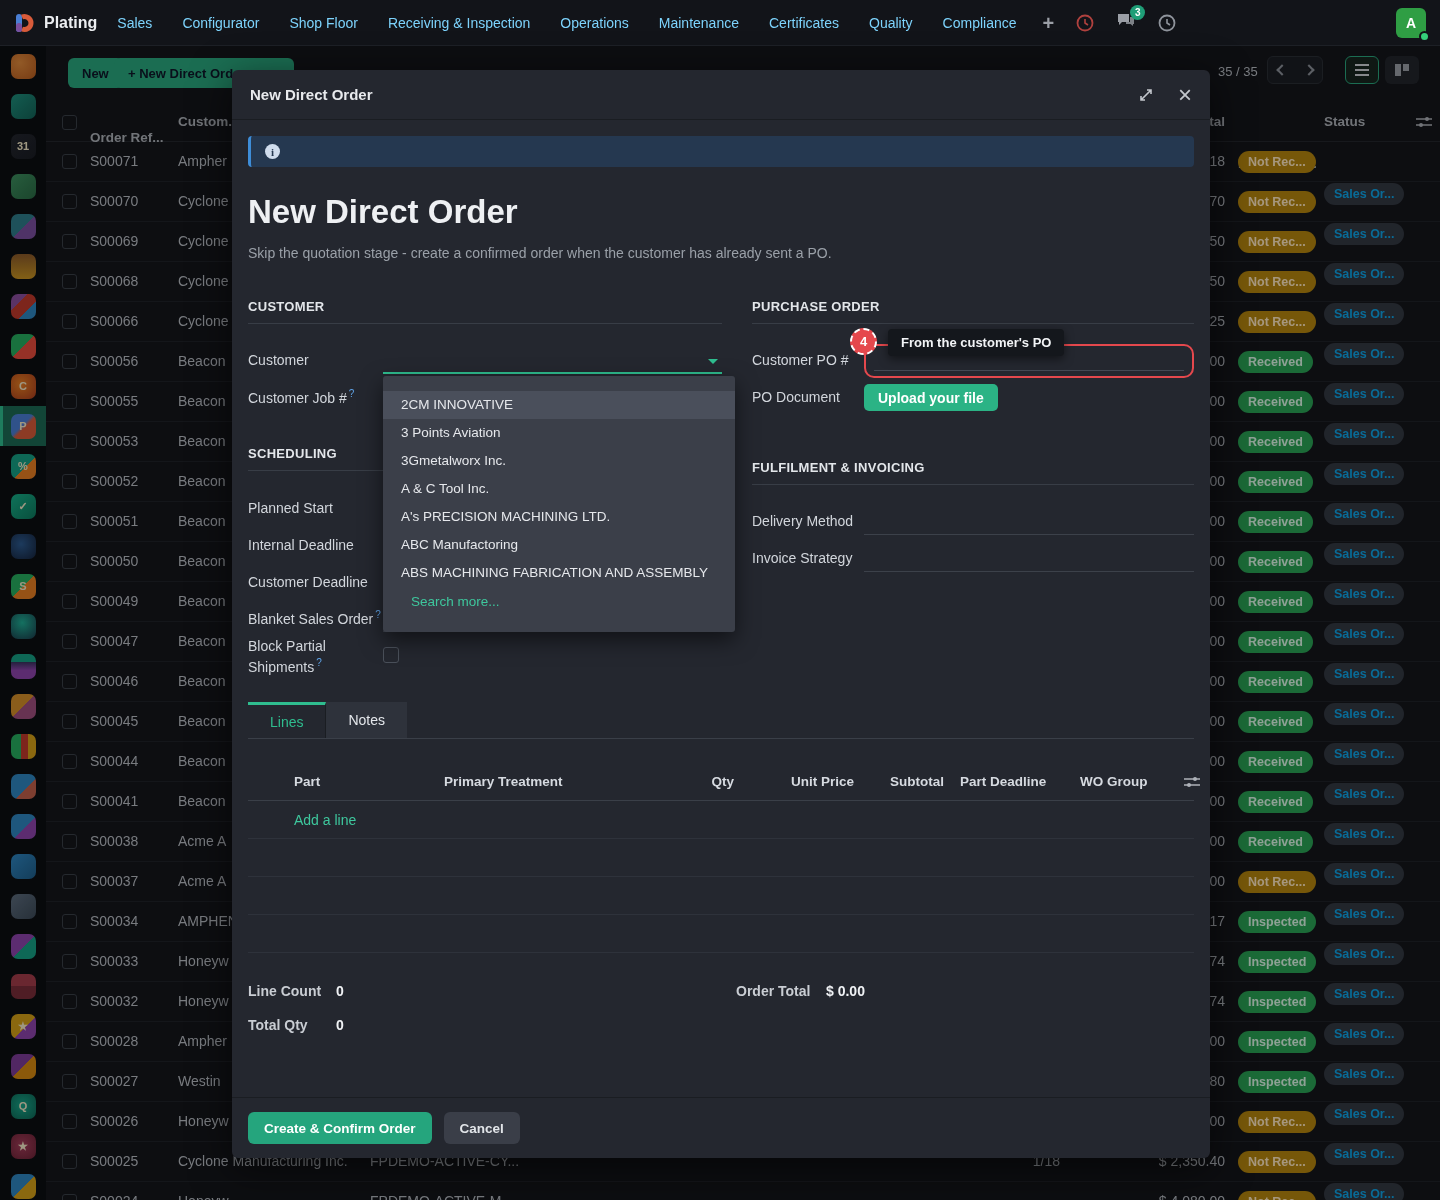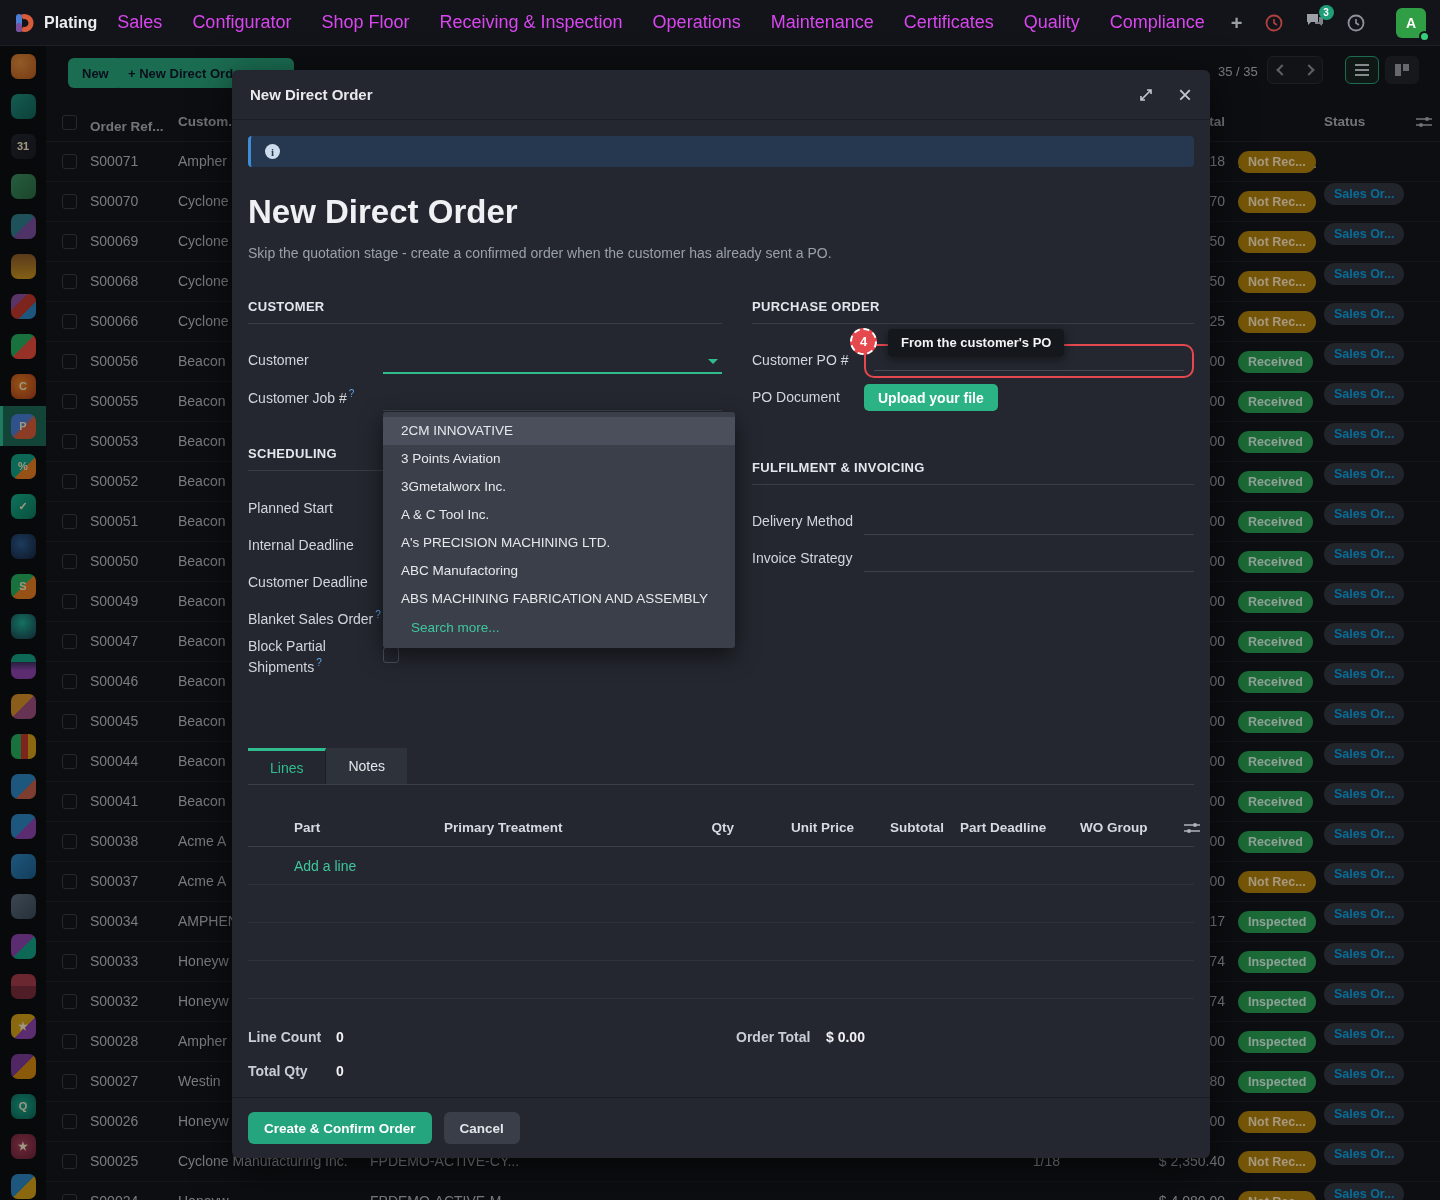"Sales" .topnav span { color: #d946ef -> #7dd3fc; font-size: 18px -> 14px }
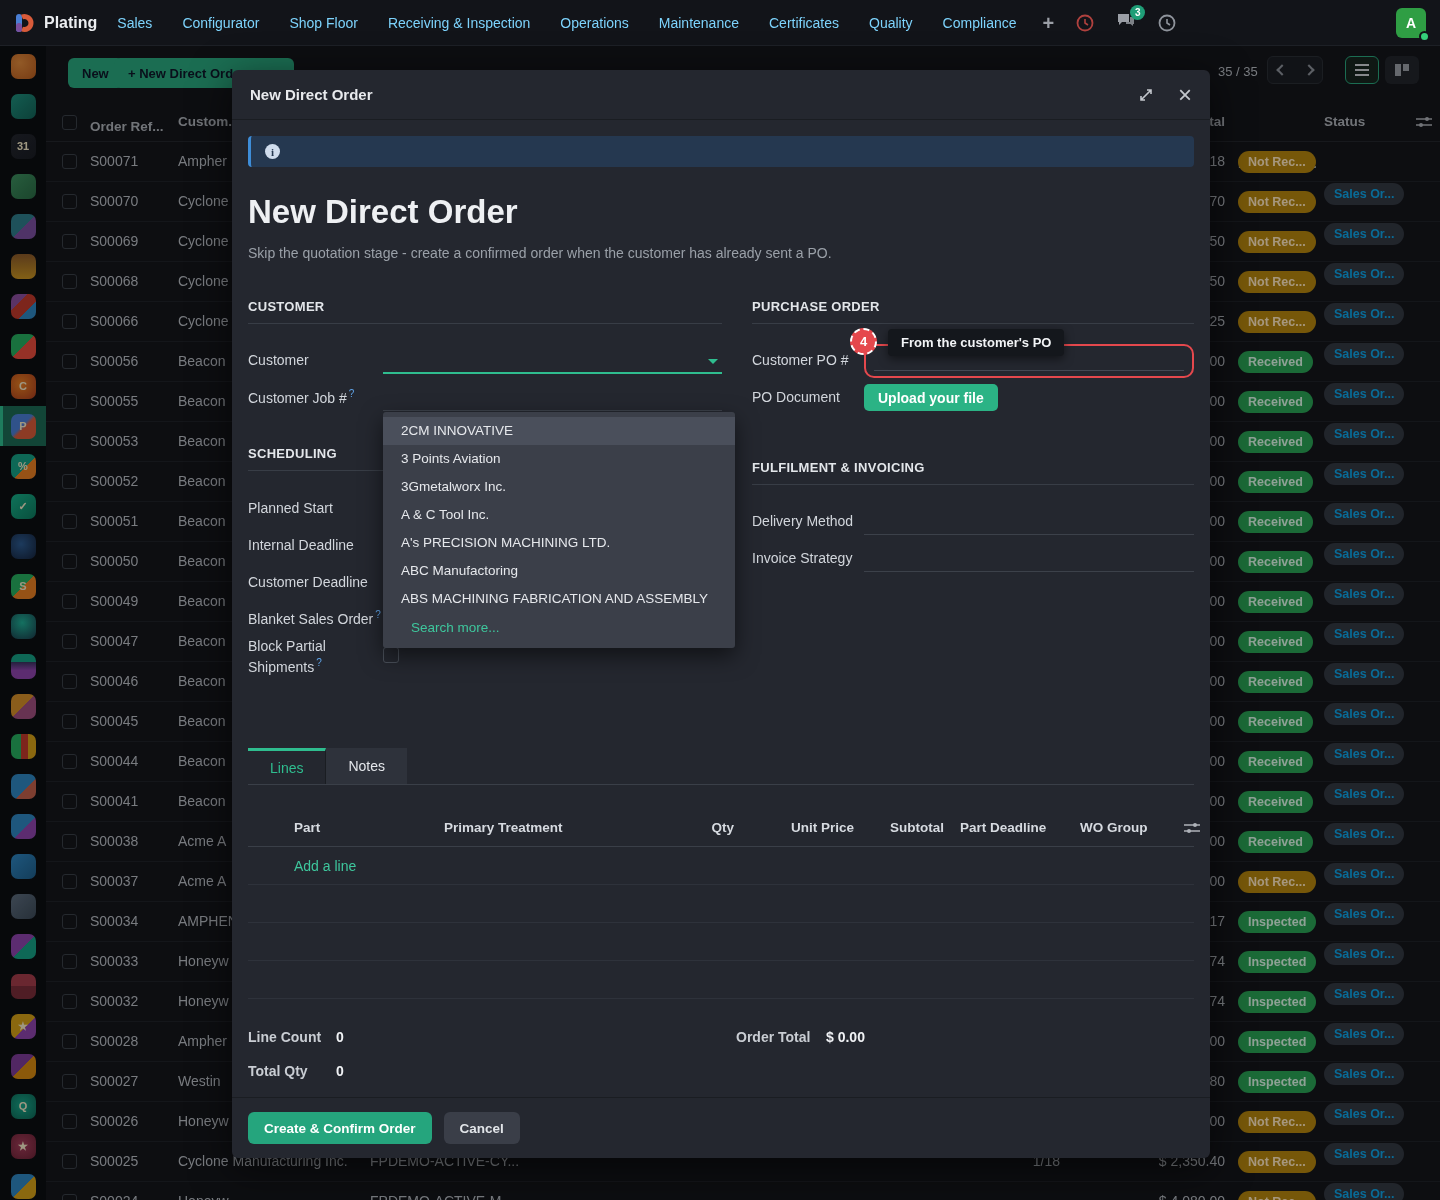"Order Ref..." .h-ref { top: 15px -> 26px }
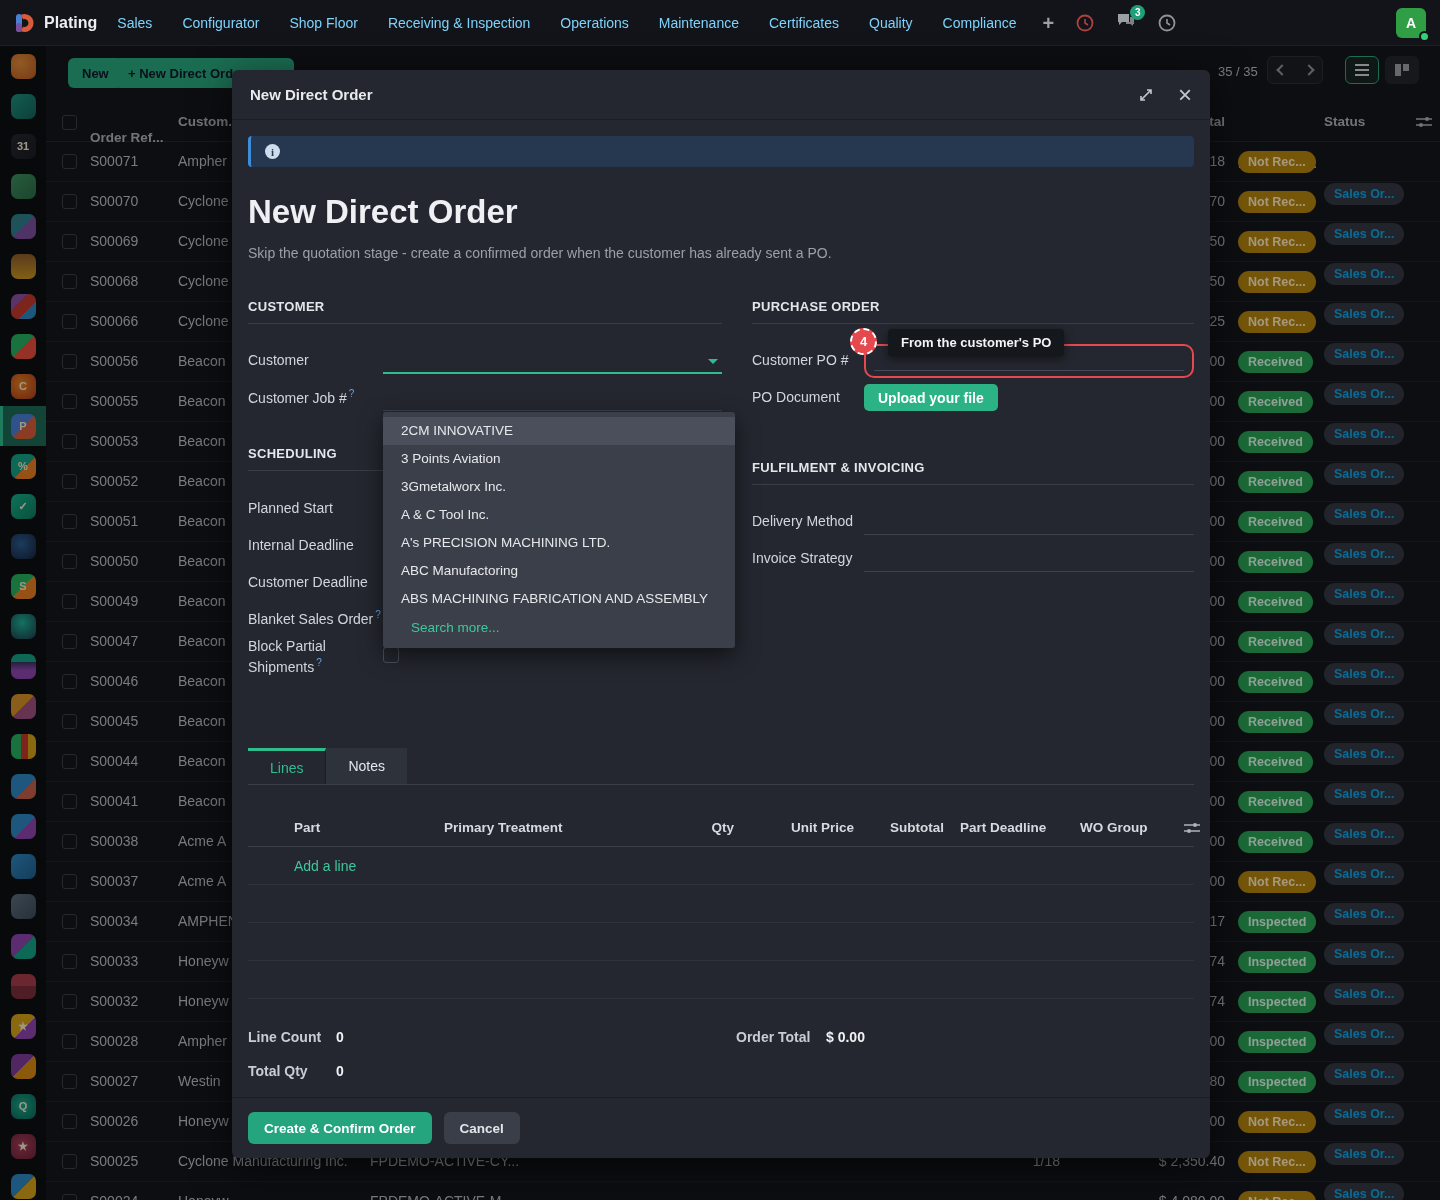"2CM INNOVATIVE" .ddown { margin-top: 36px -> none; padding: 5px 0 -> 15px 0 }
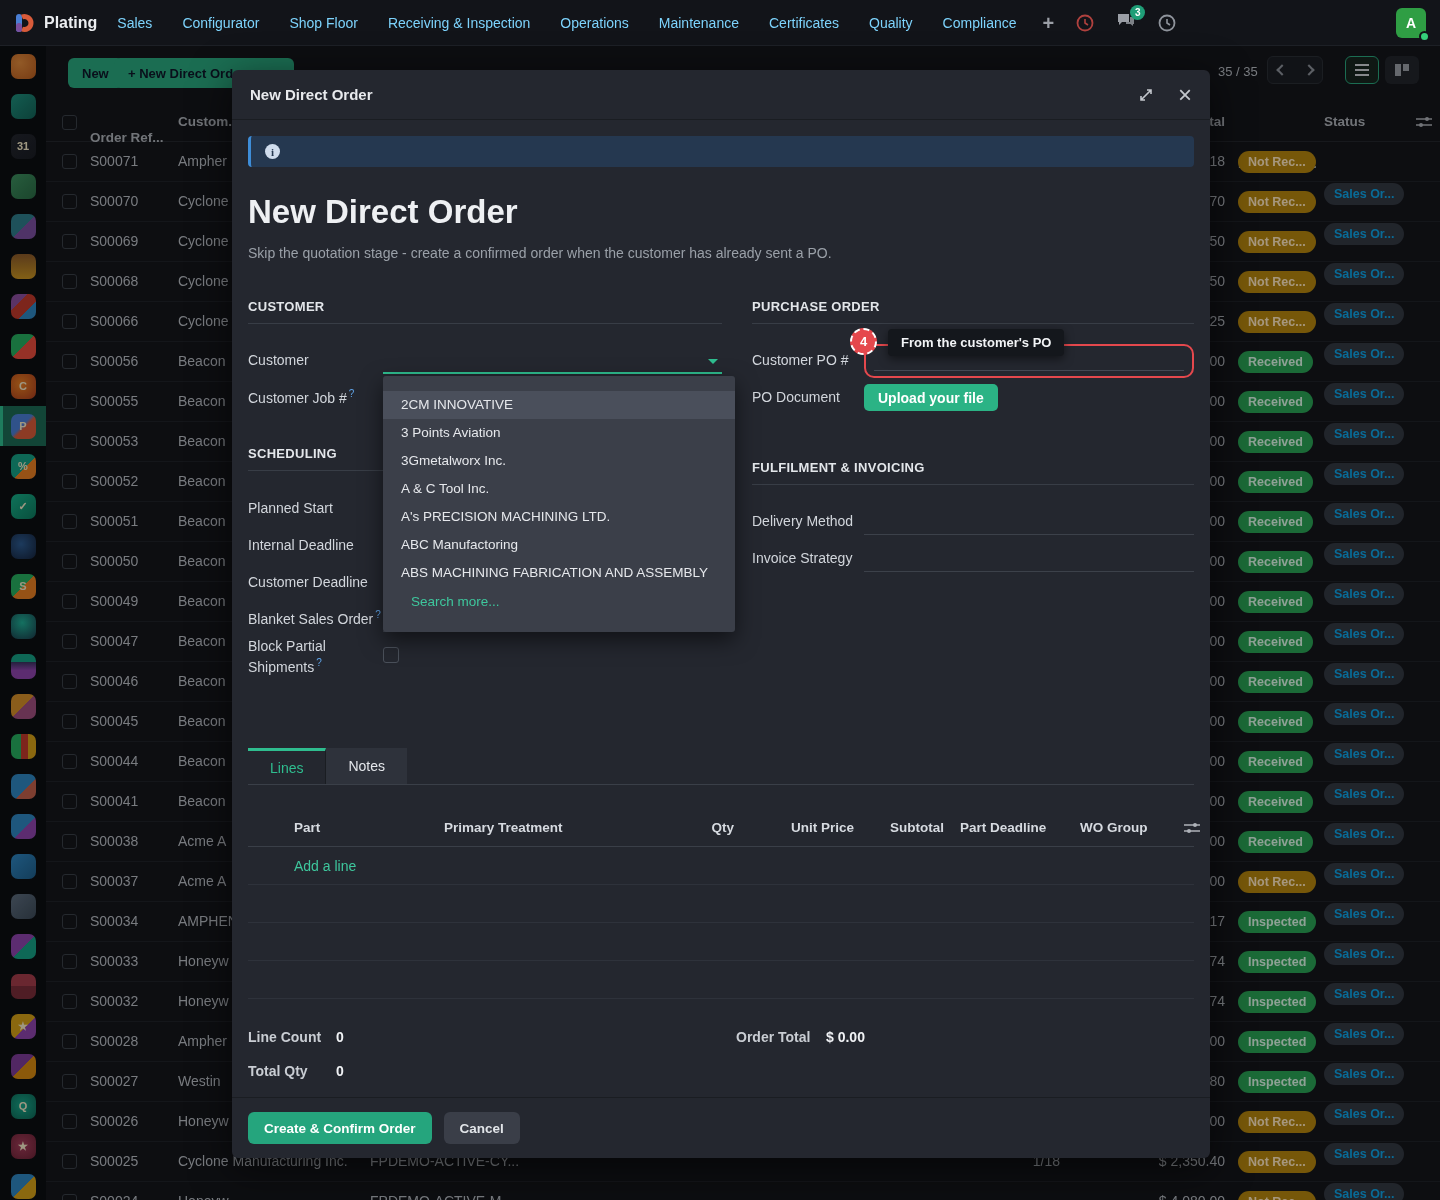"Lines" .tab { margin-top: 46px -> none }
